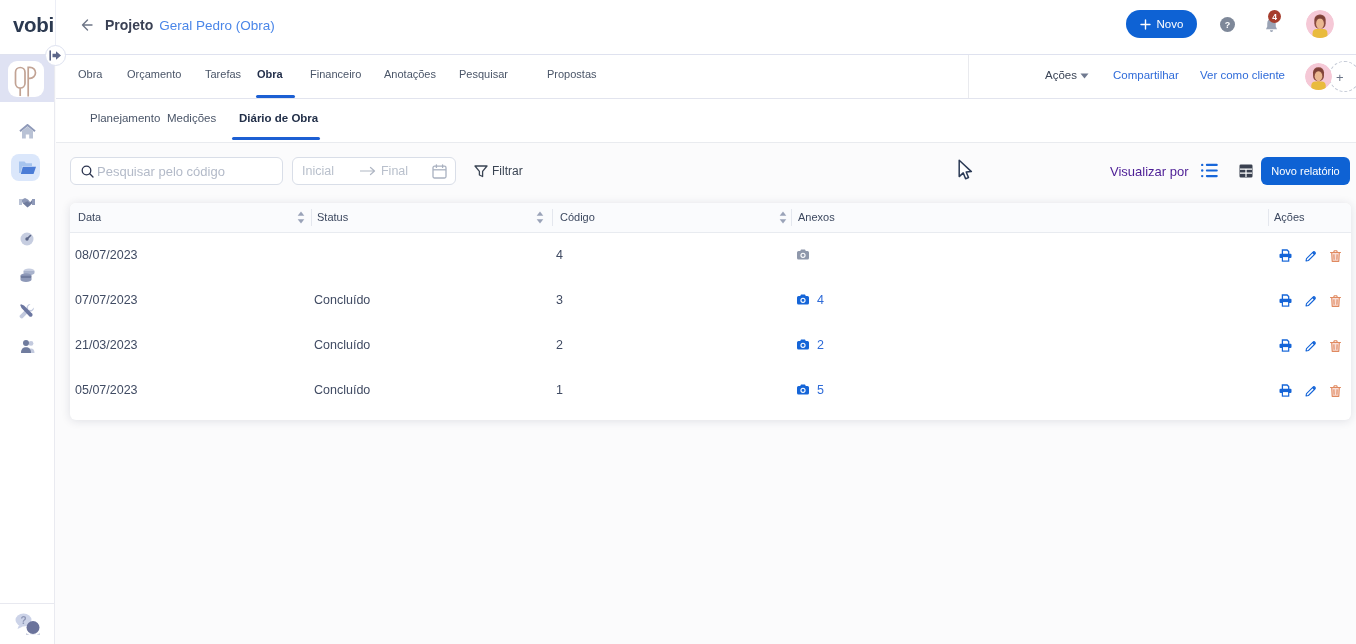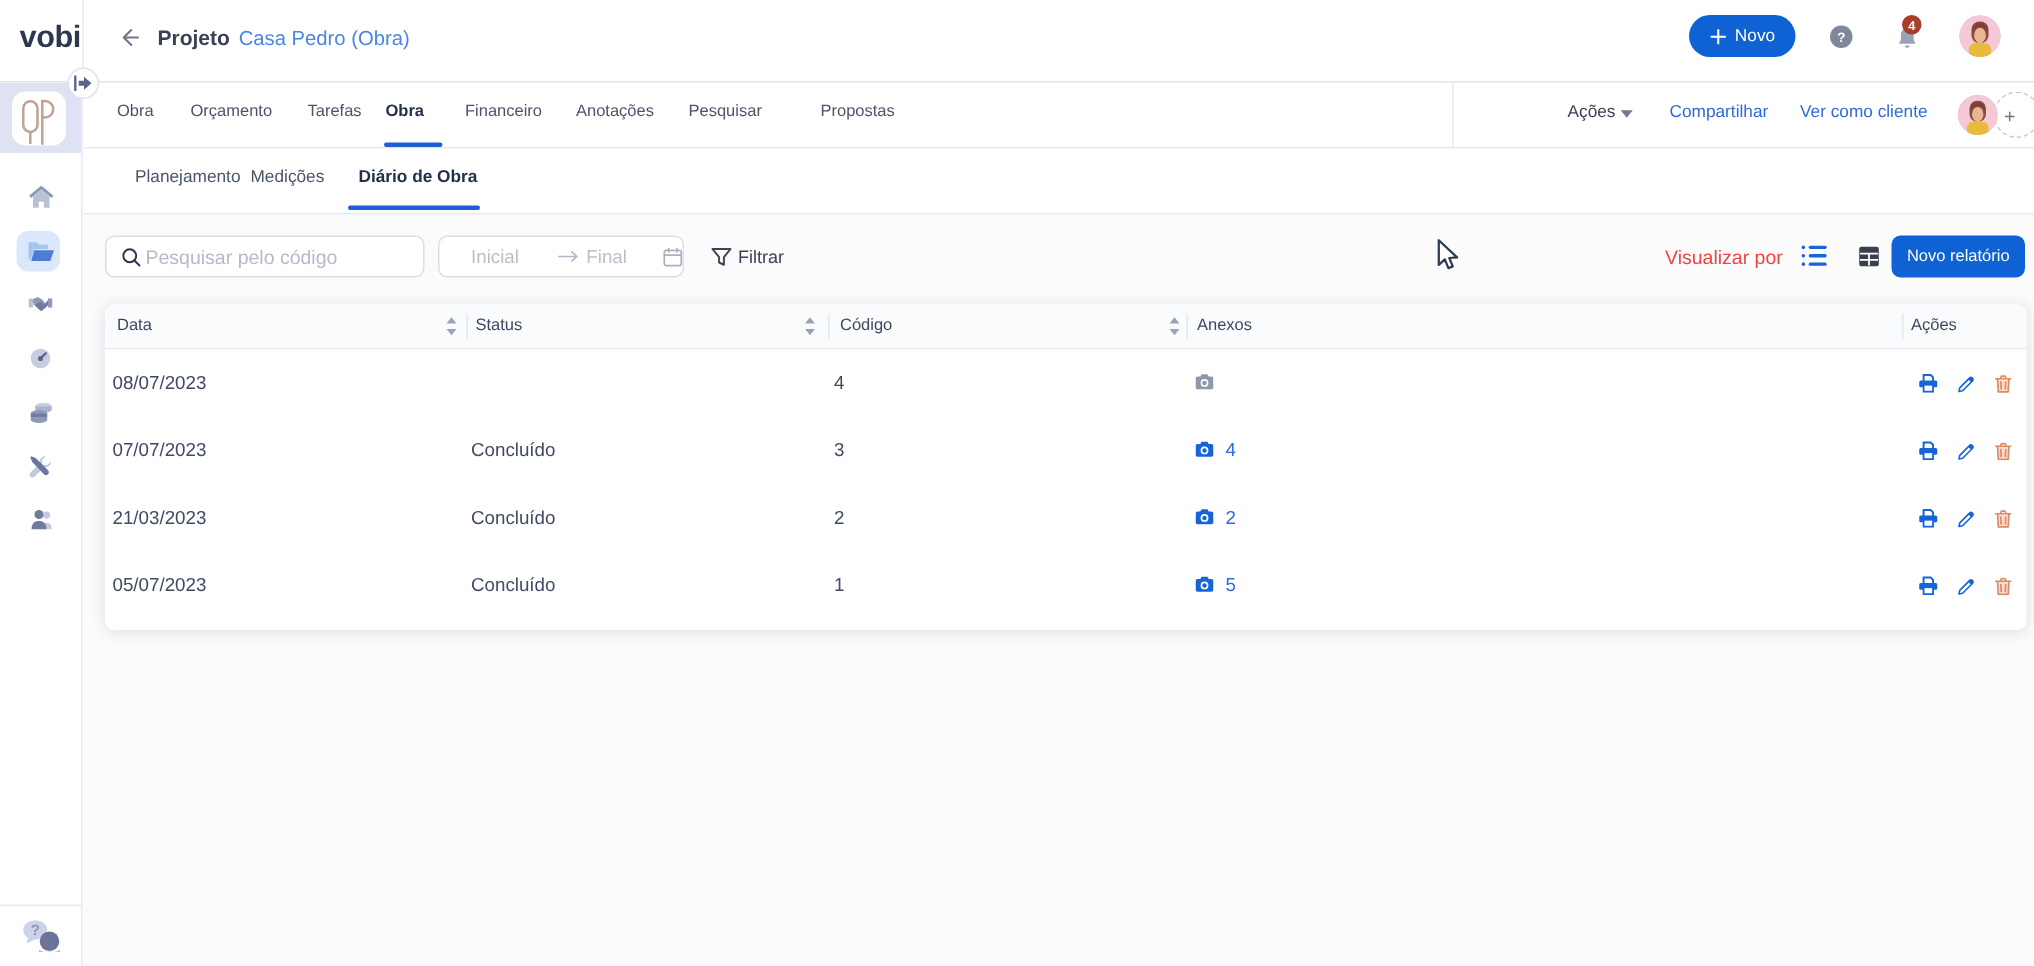"Casa Pedro (Obra)" span { text: Casa -> Geral }
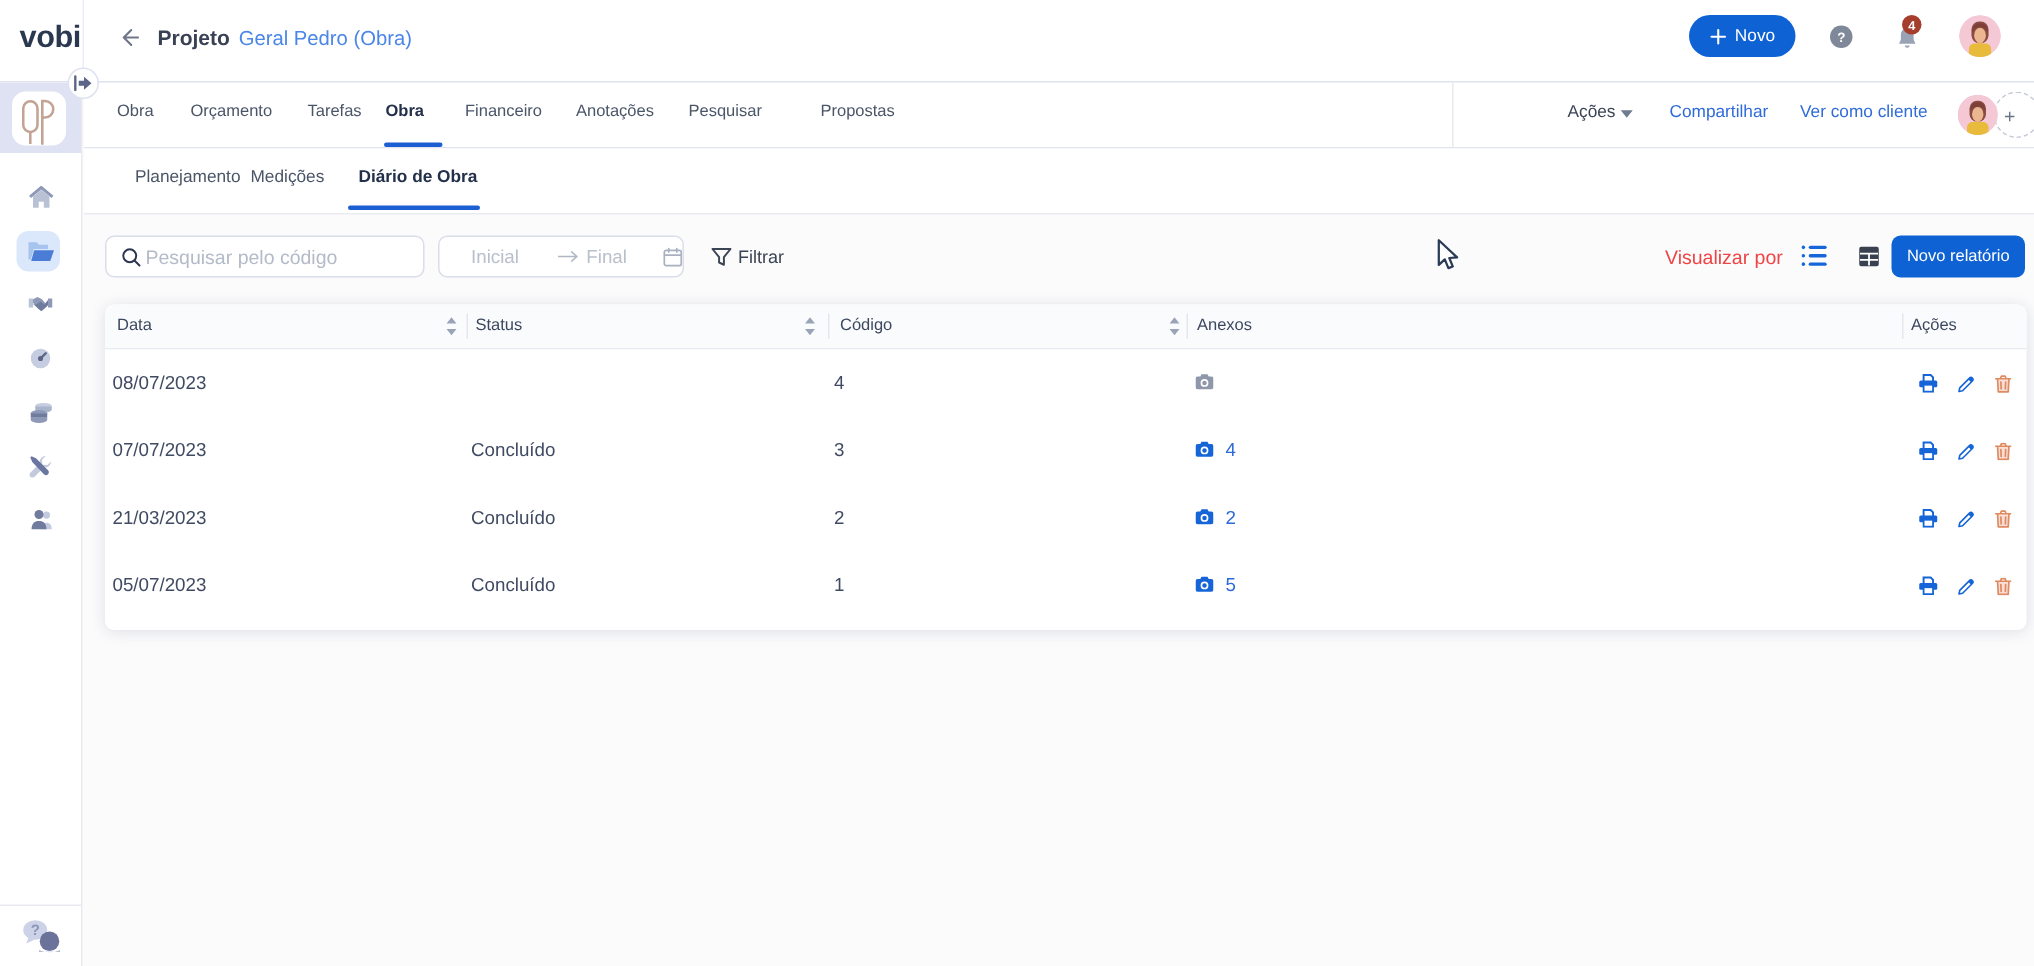"Inicial" #datebox { padding-left: 12px -> none }
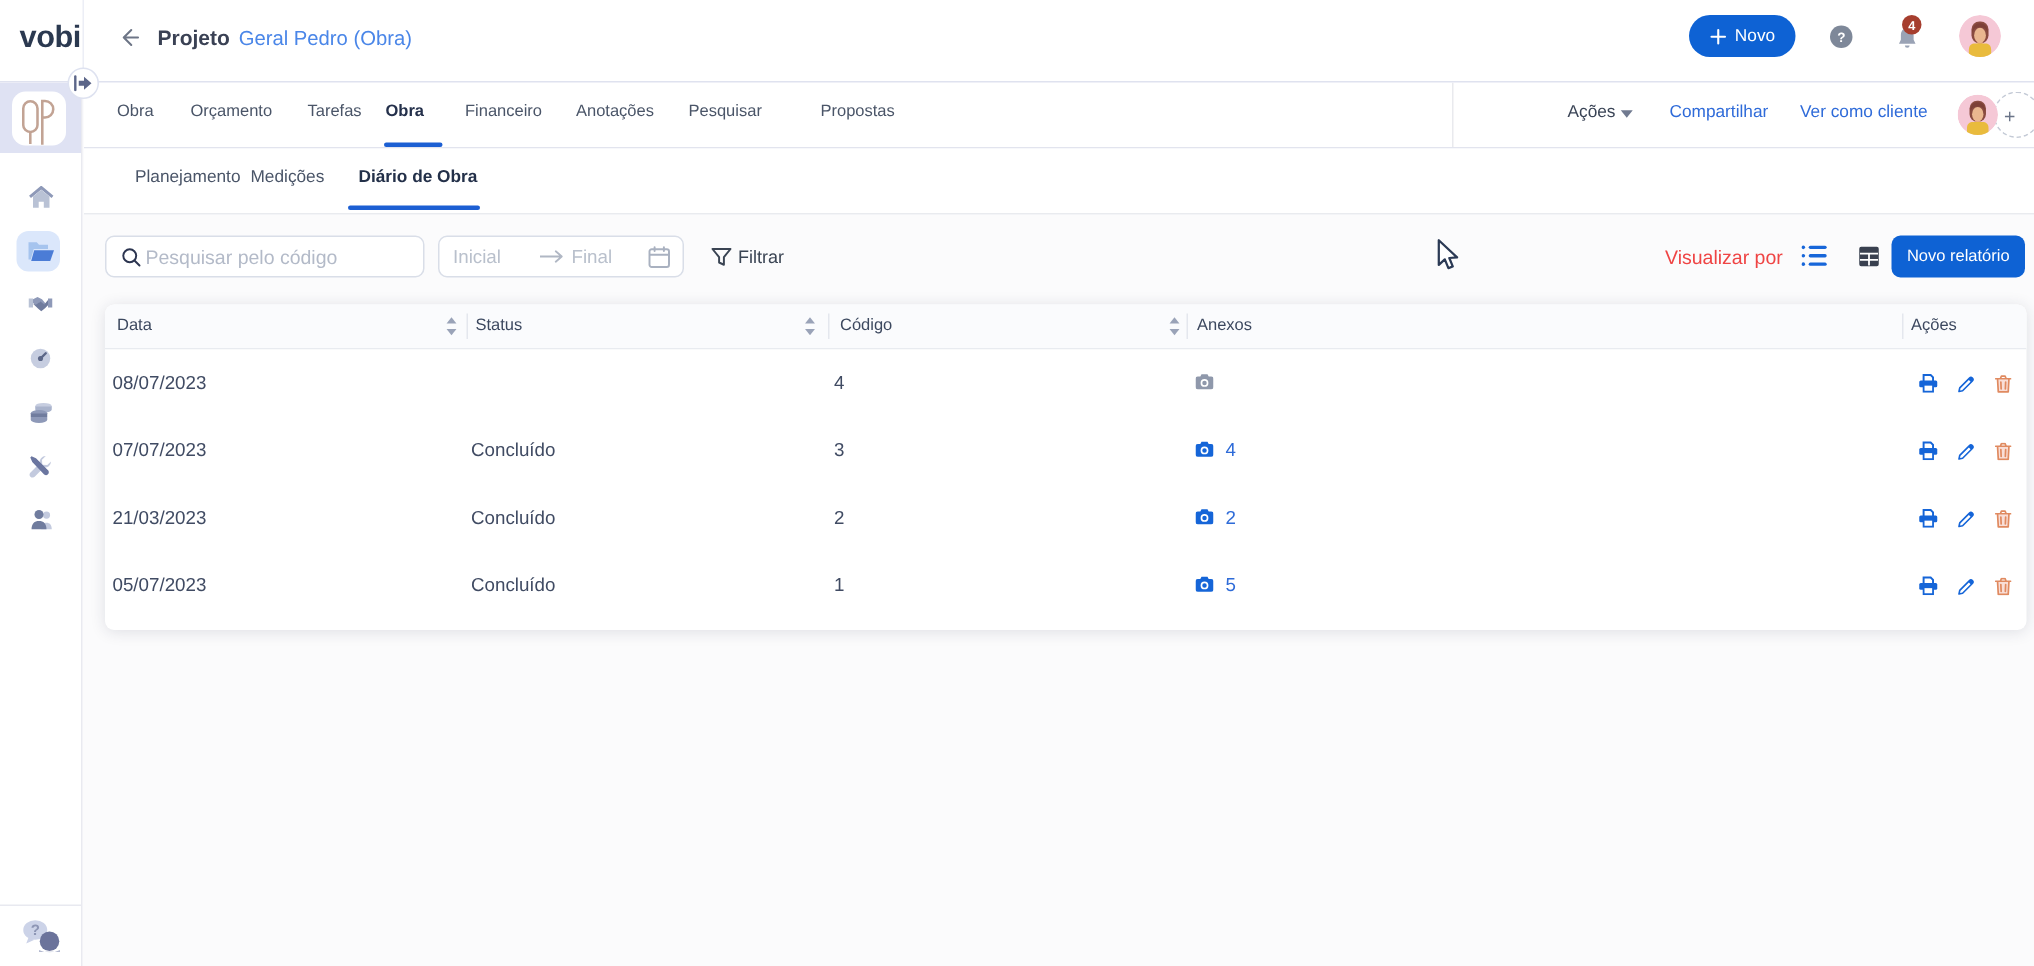"Visualizar por" #vispor { color: #ef4444 -> #4c1d95 }
